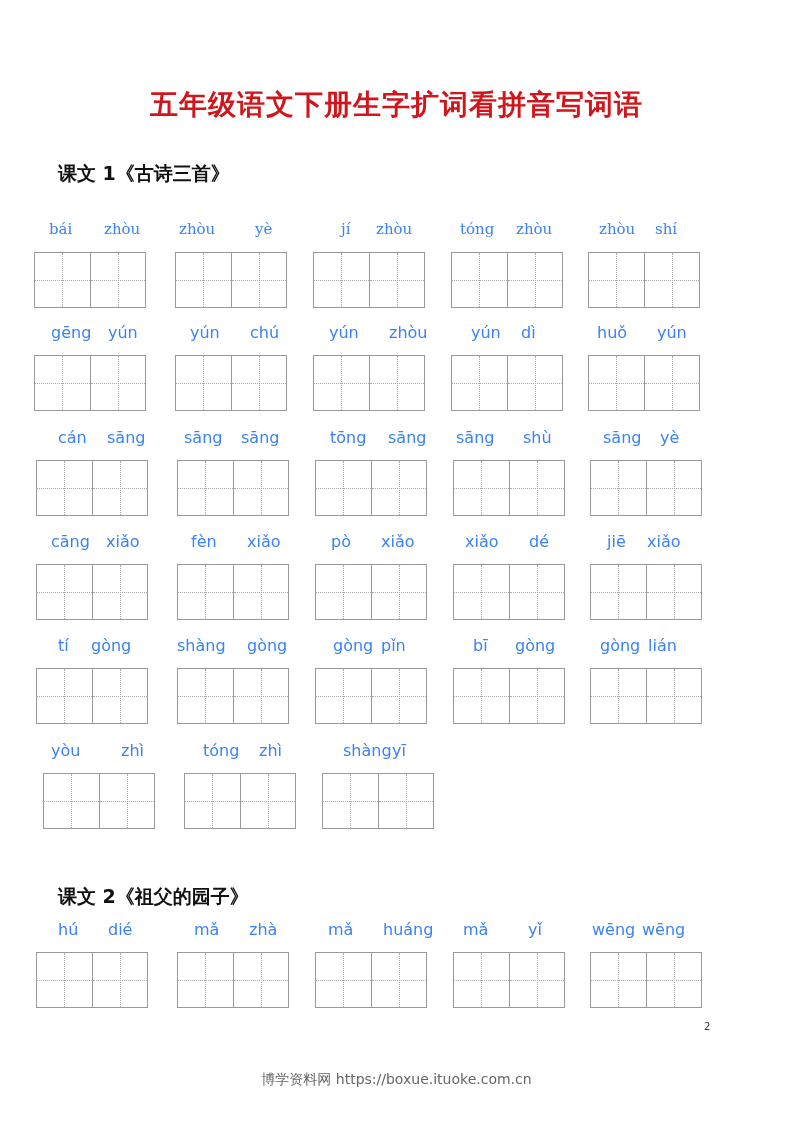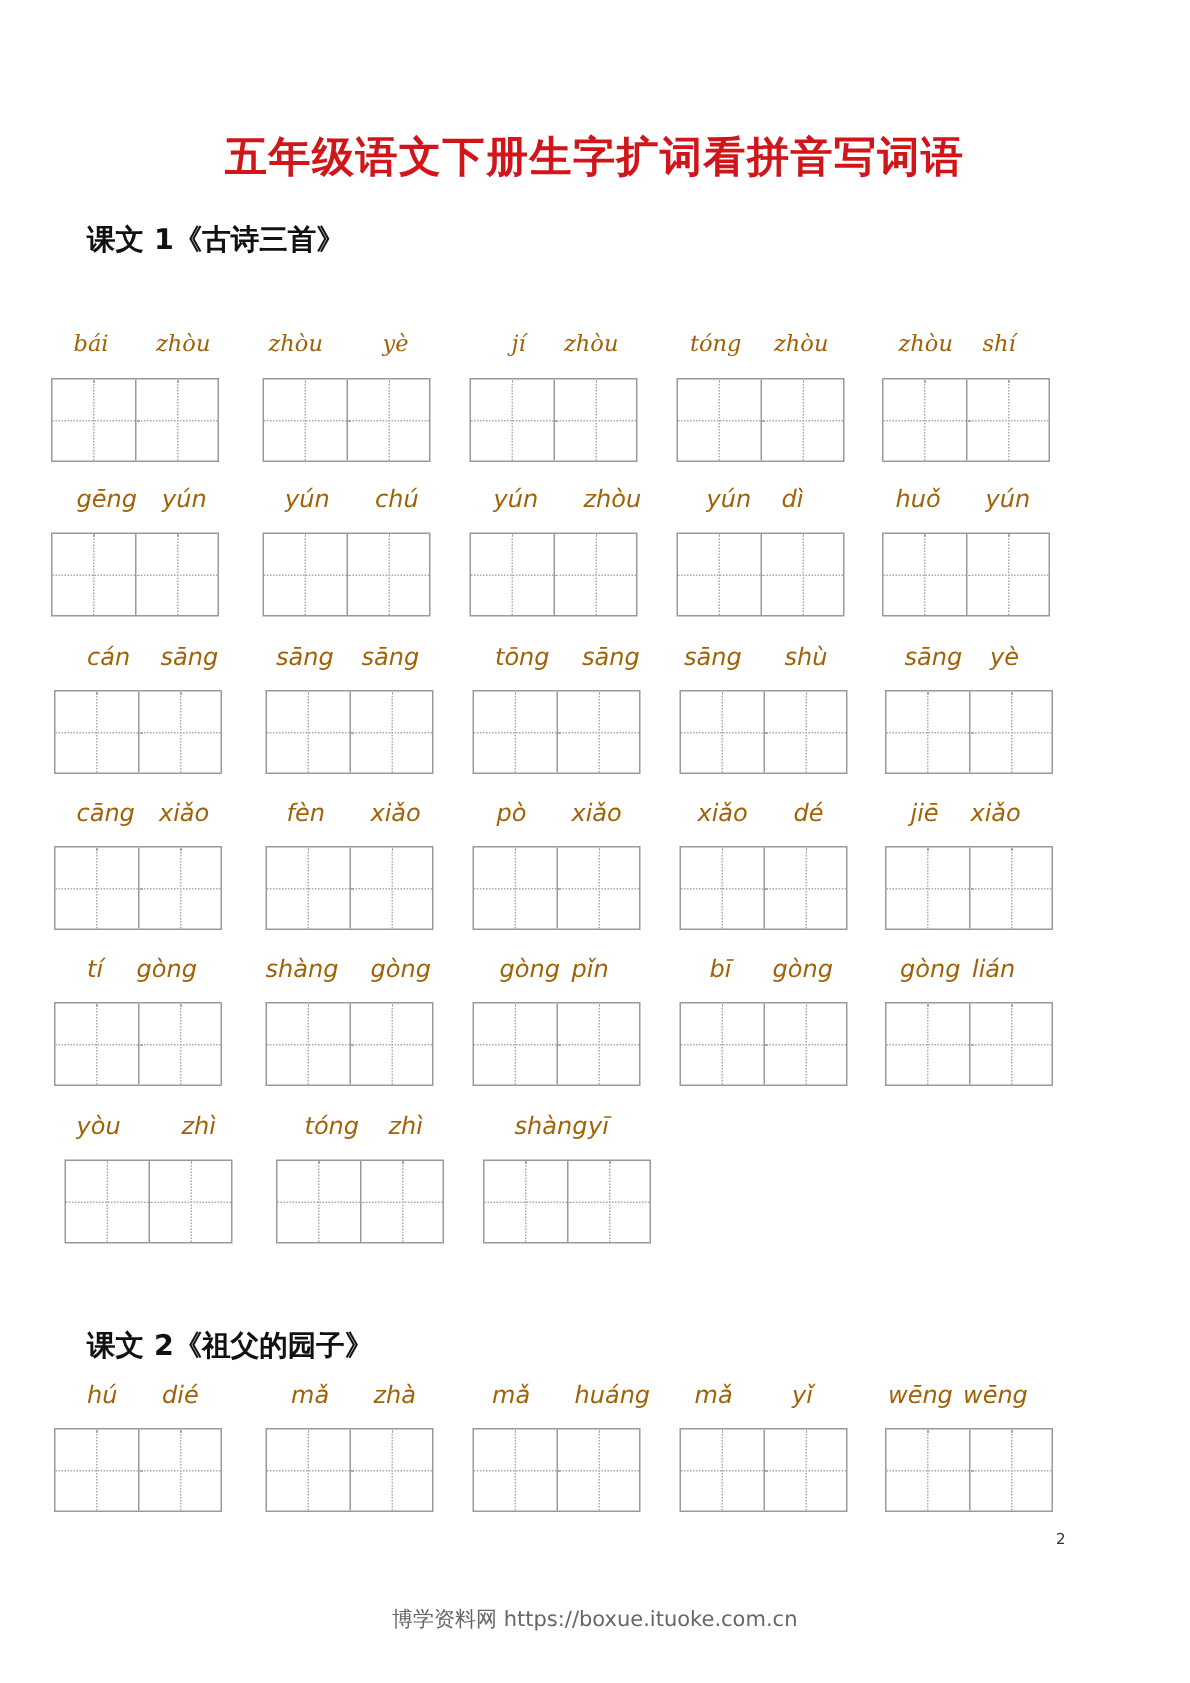"课文 1《古诗三首》" div.section { top: 147px -> 161px }
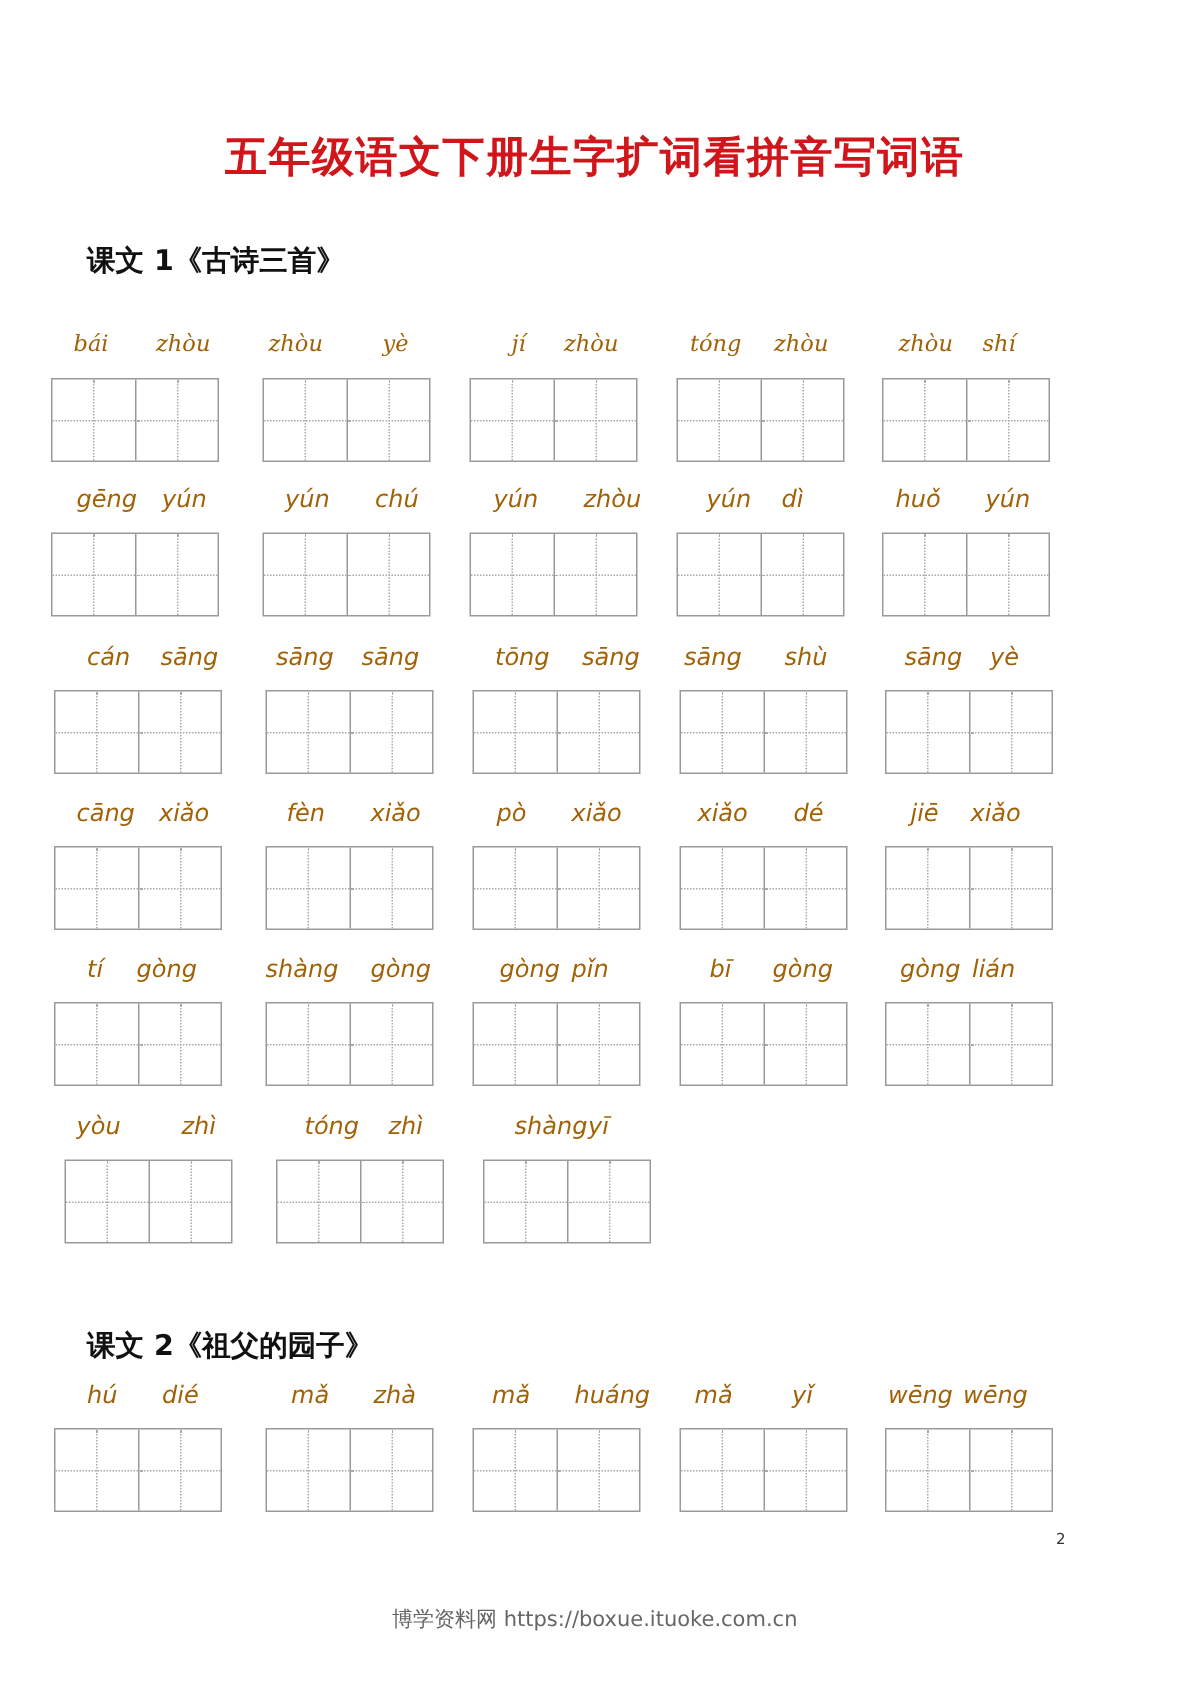"bái" .pinyin { color: #a16207 -> #3b82f6; font-style: italic -> none }
